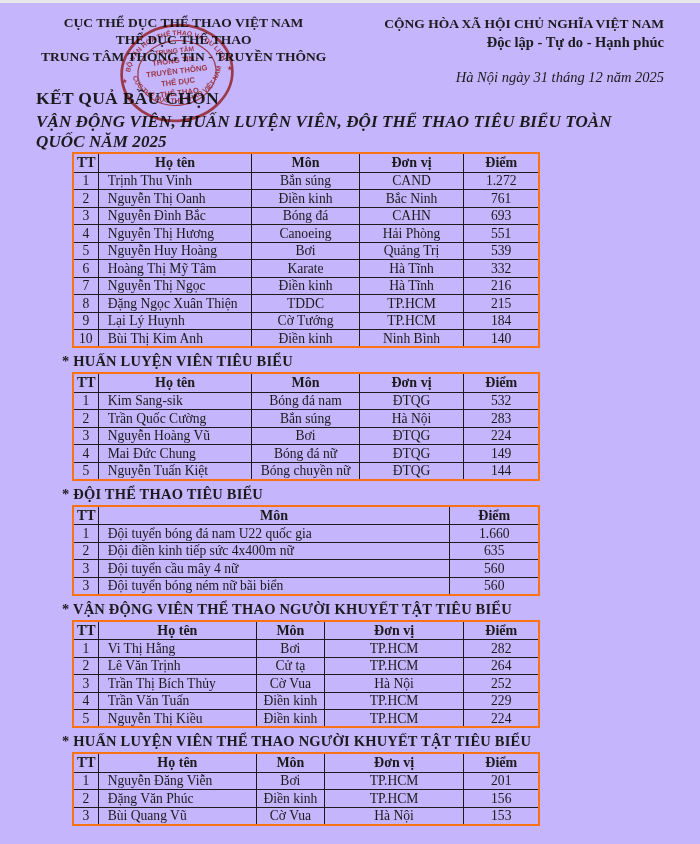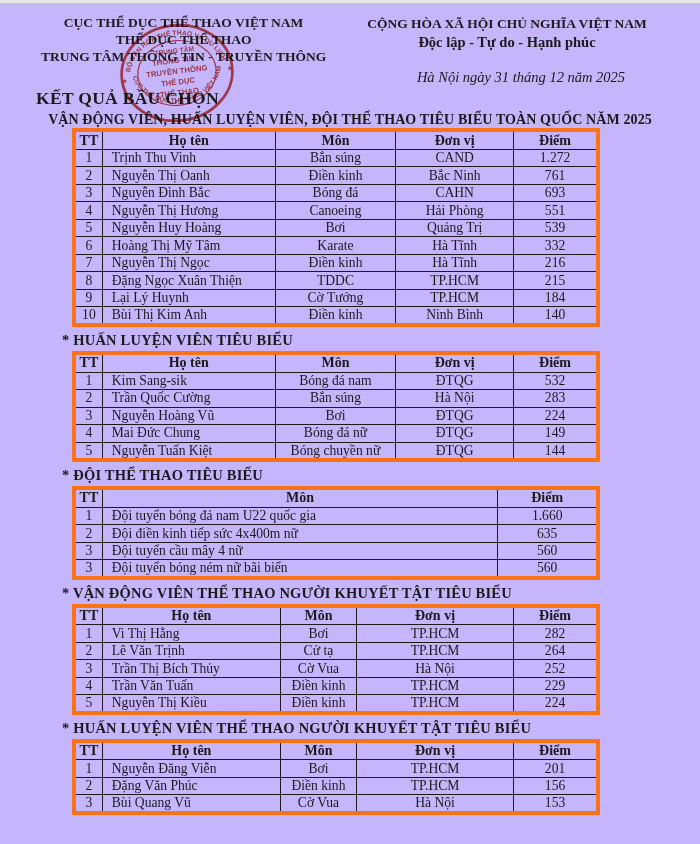"CỘNG HÒA XÃ HỘI CHỦ" .header-right { text-align: center -> right }
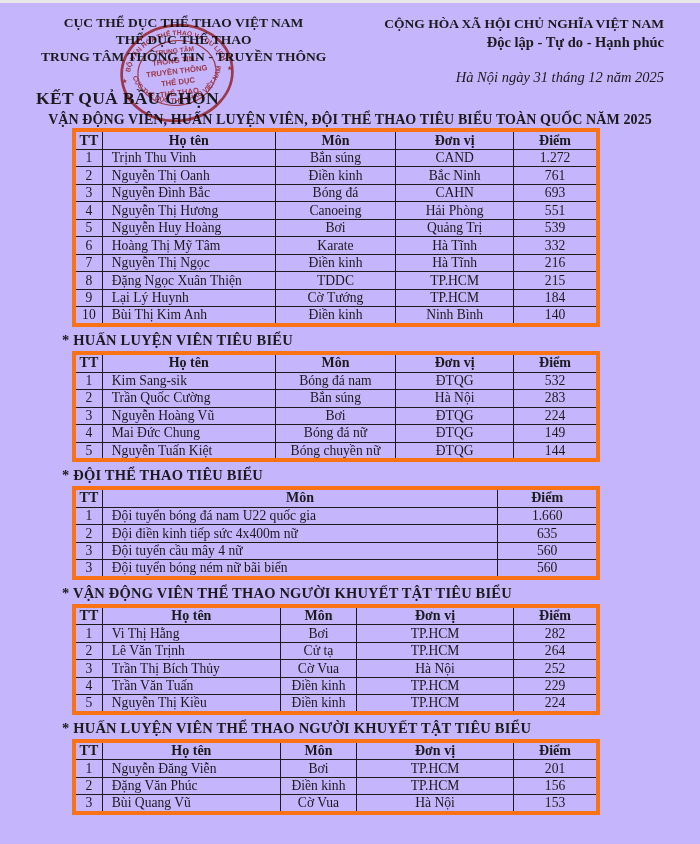"VẬN ĐỘNG VIÊN, HUẤN LUYỆN" .doc-subtitle { font-size: 14px -> 17px; font-style: none -> italic; text-align: center -> none }
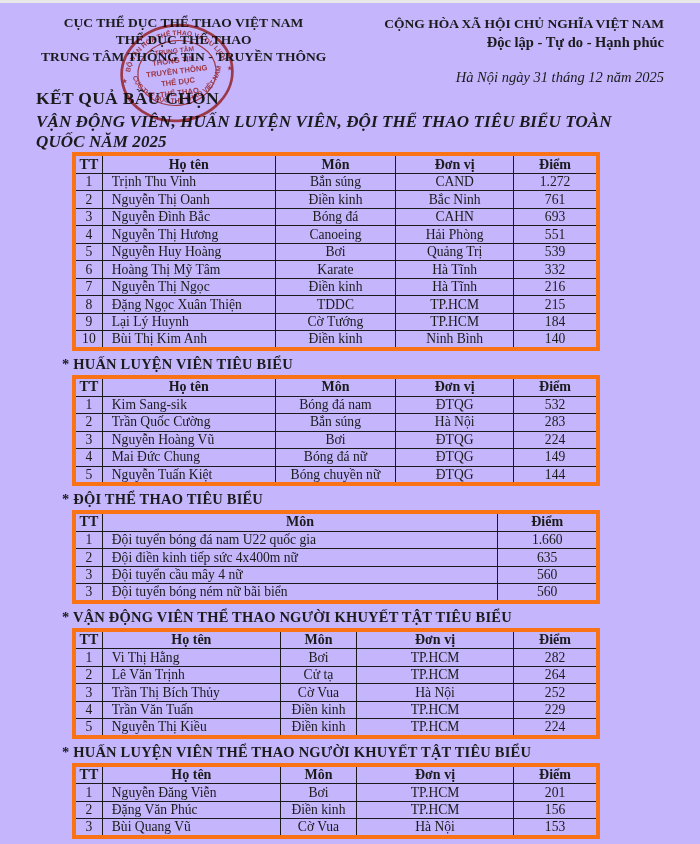"TT" table.tbl { border: 4px solid #f97316 -> 2px solid #f97316; width: 528px -> 468px }
